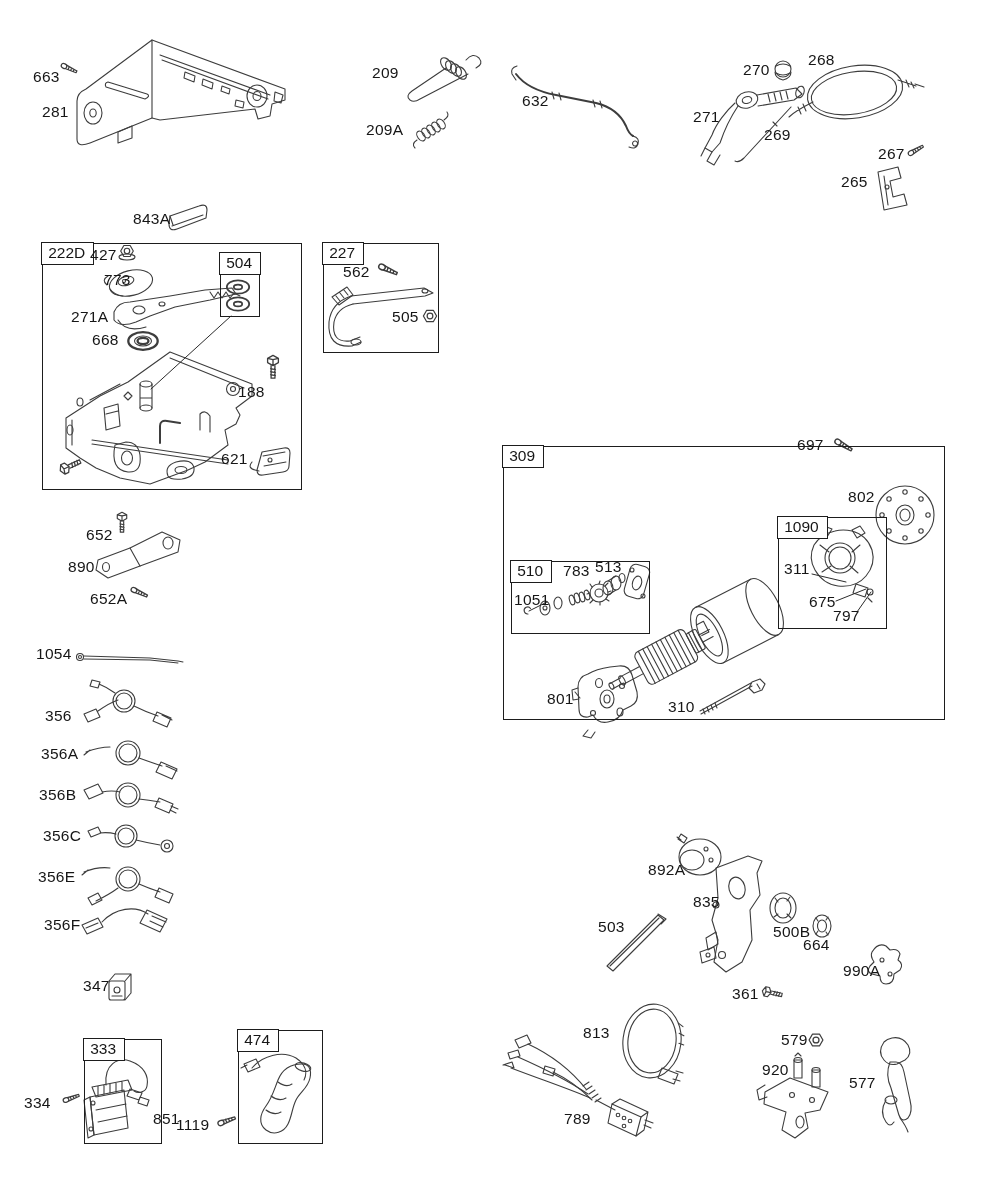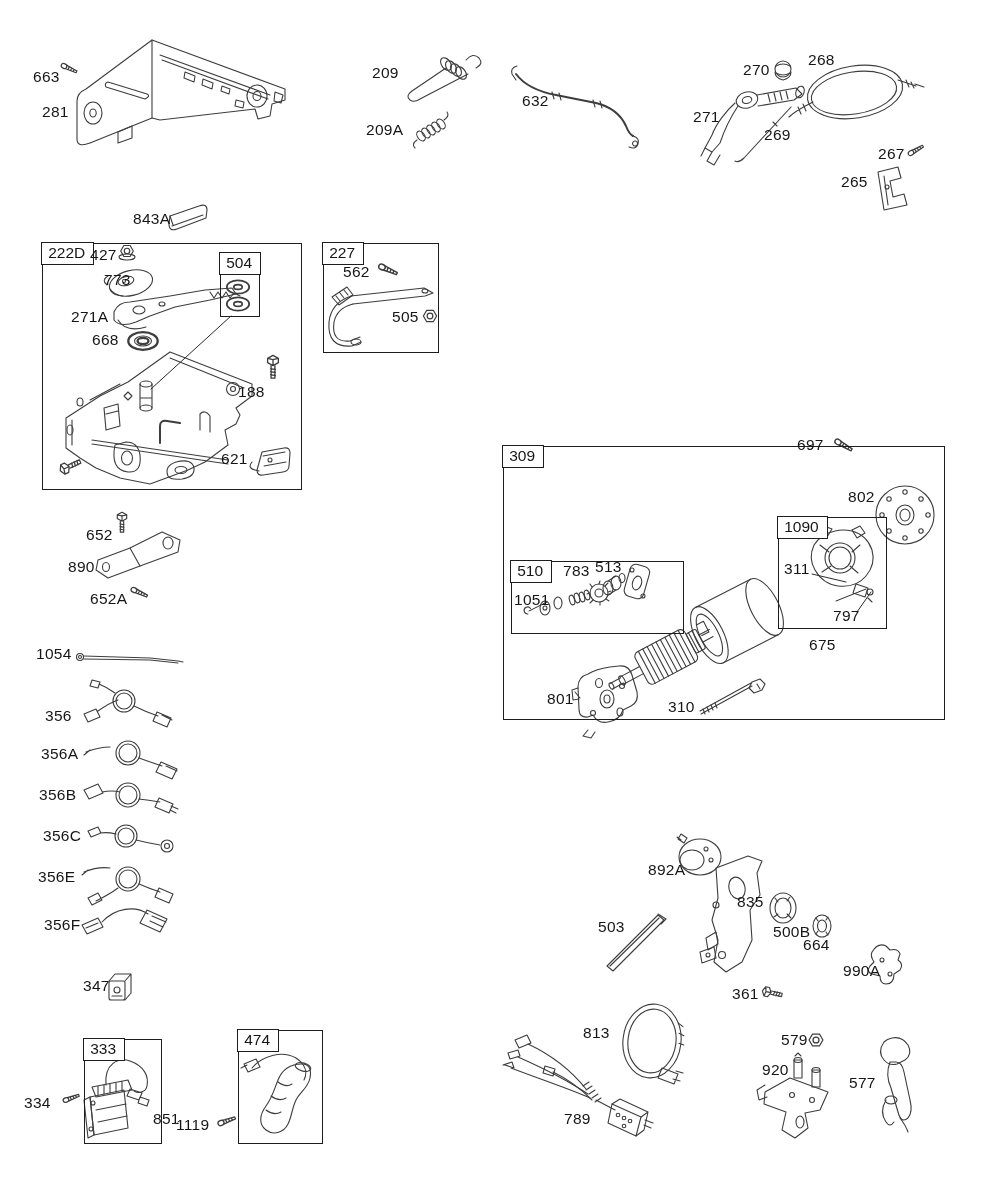"510" div.gbox { padding-left: 34px -> none }
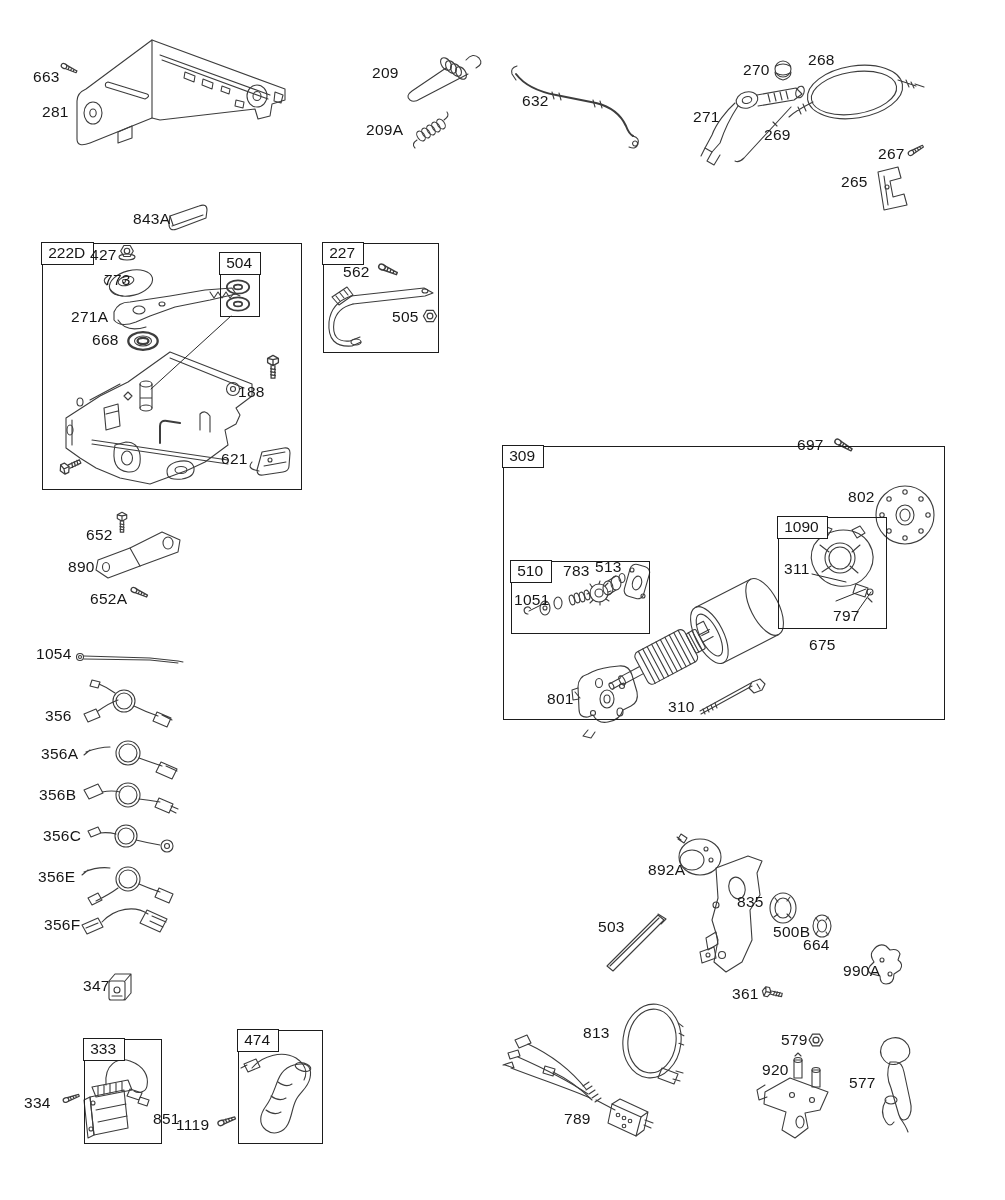"675" div.plabel { margin-top: 43px -> none }
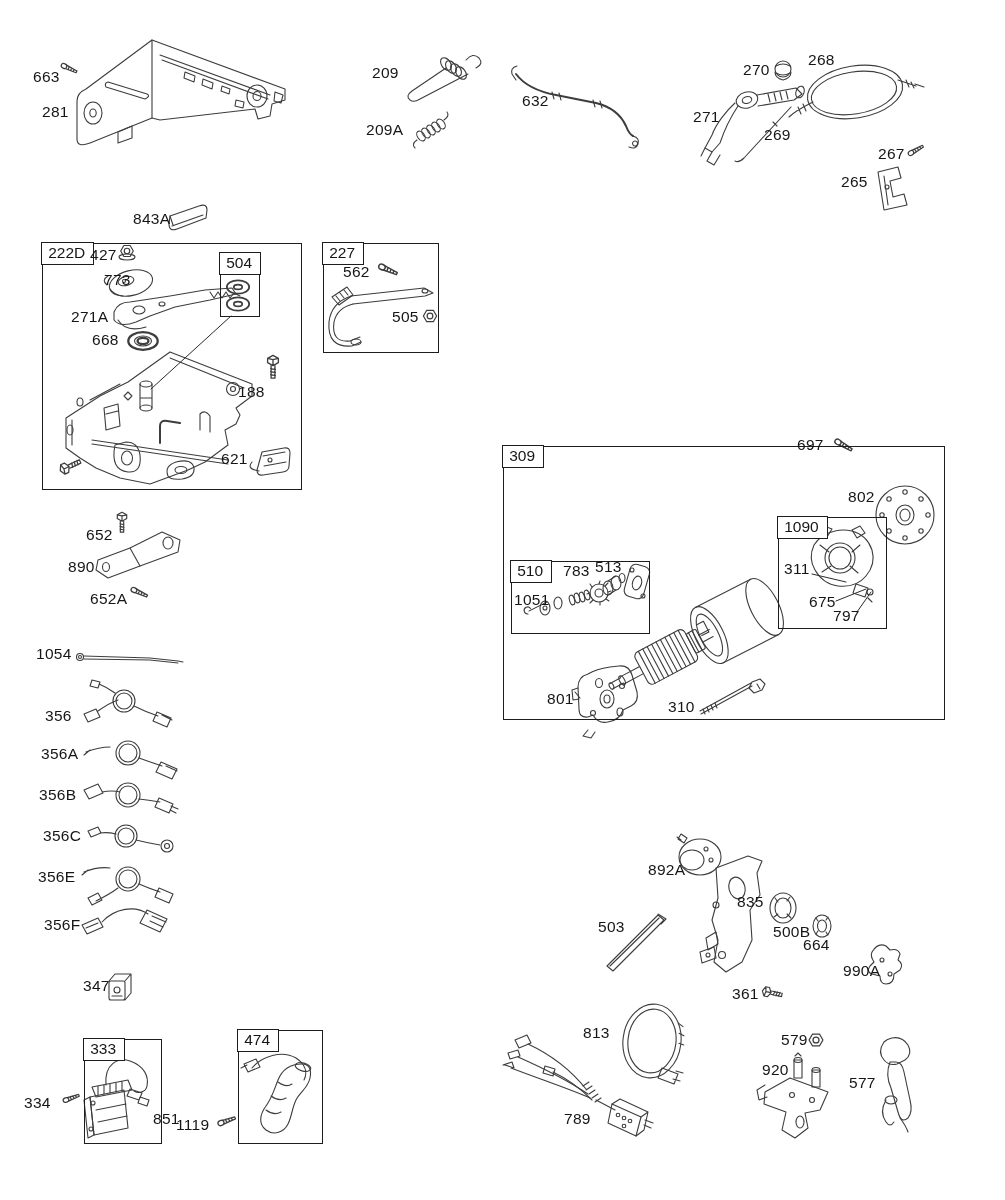"835" div.plabel { margin-left: 44px -> none }
